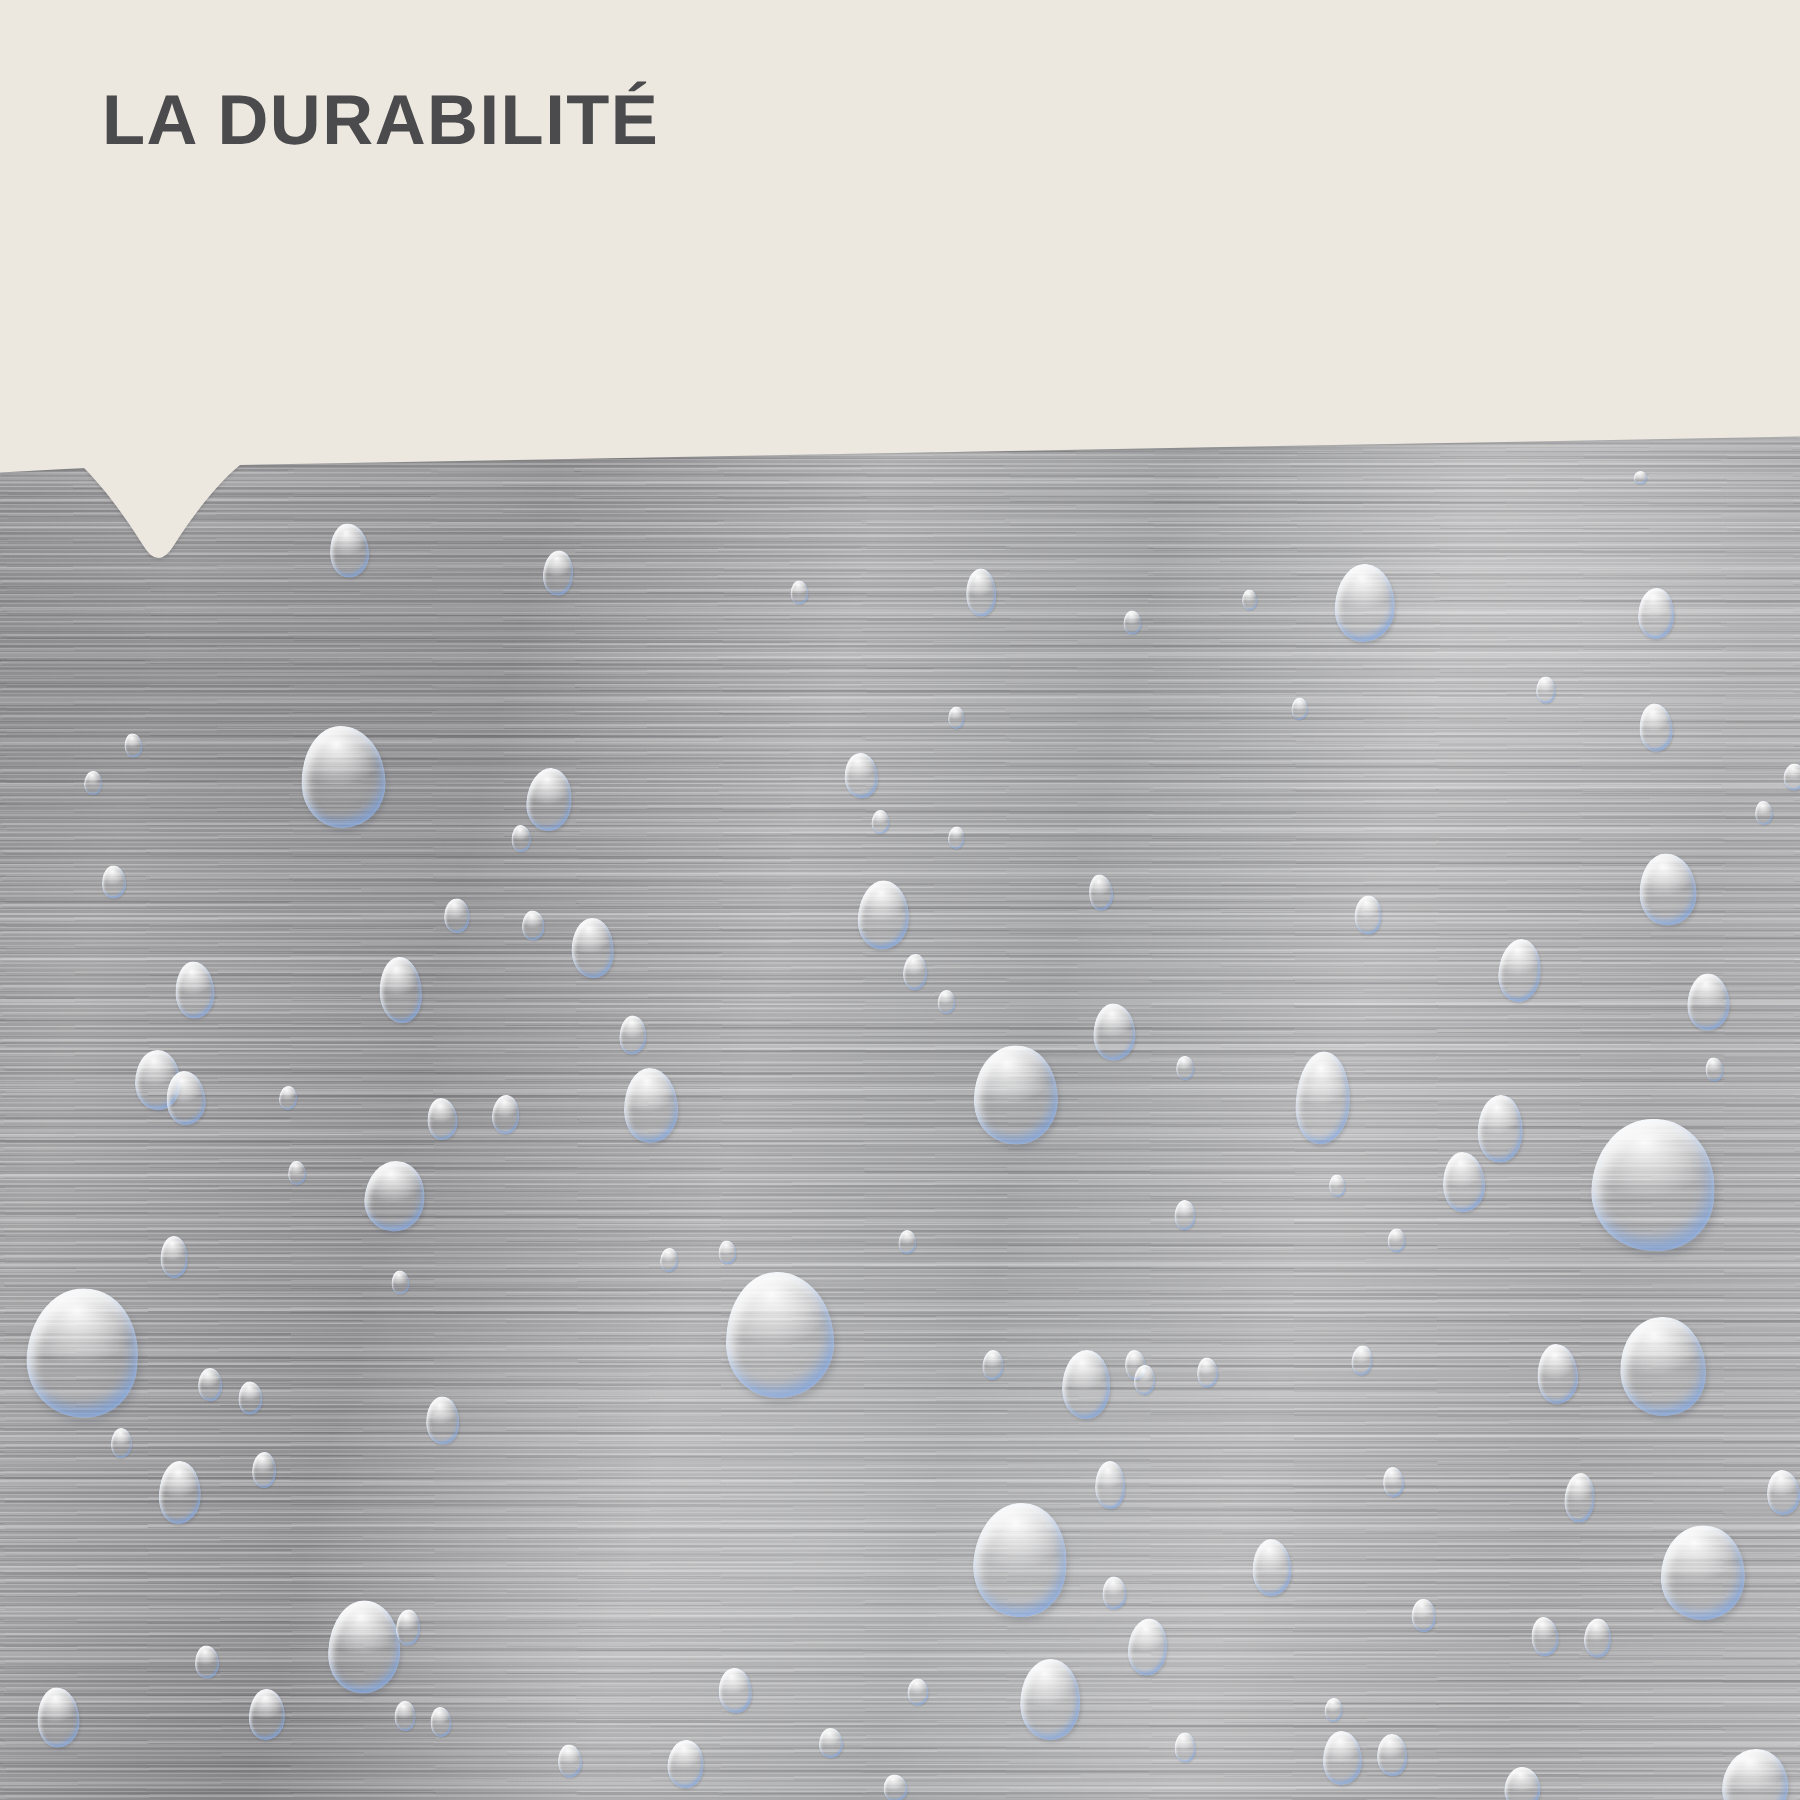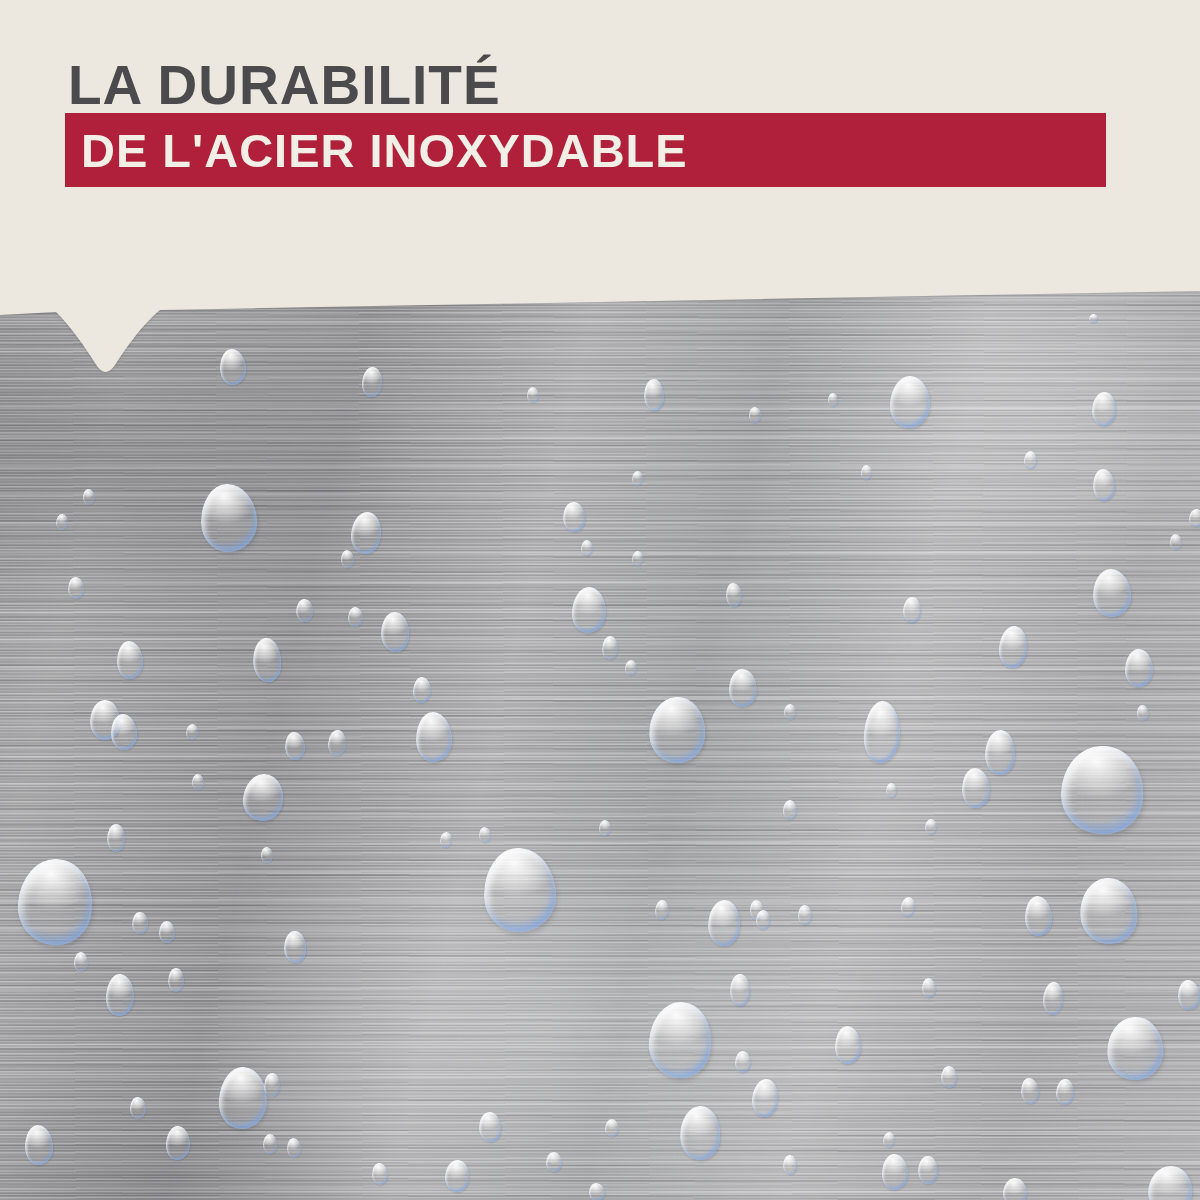"LA DURABILITÉ" .title-line1 { font-size: 55px -> 47px }
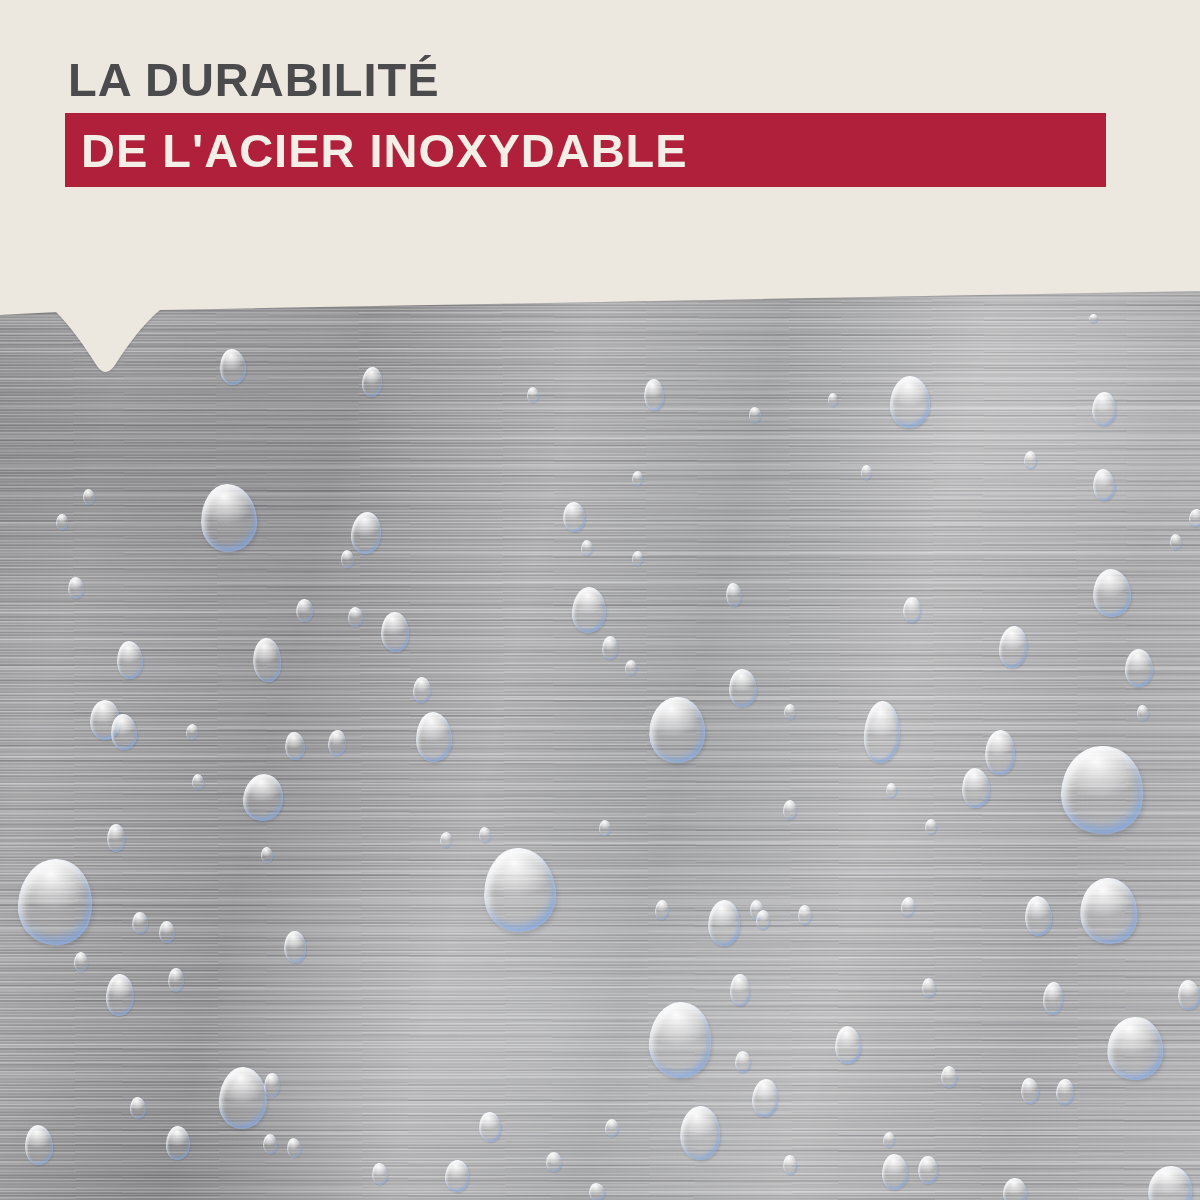"DE L'ACIER INOXYDABLE" div.banner { html: <div> <span>DE L'ACIER INOXYDABLE</span> </div> -> none }
